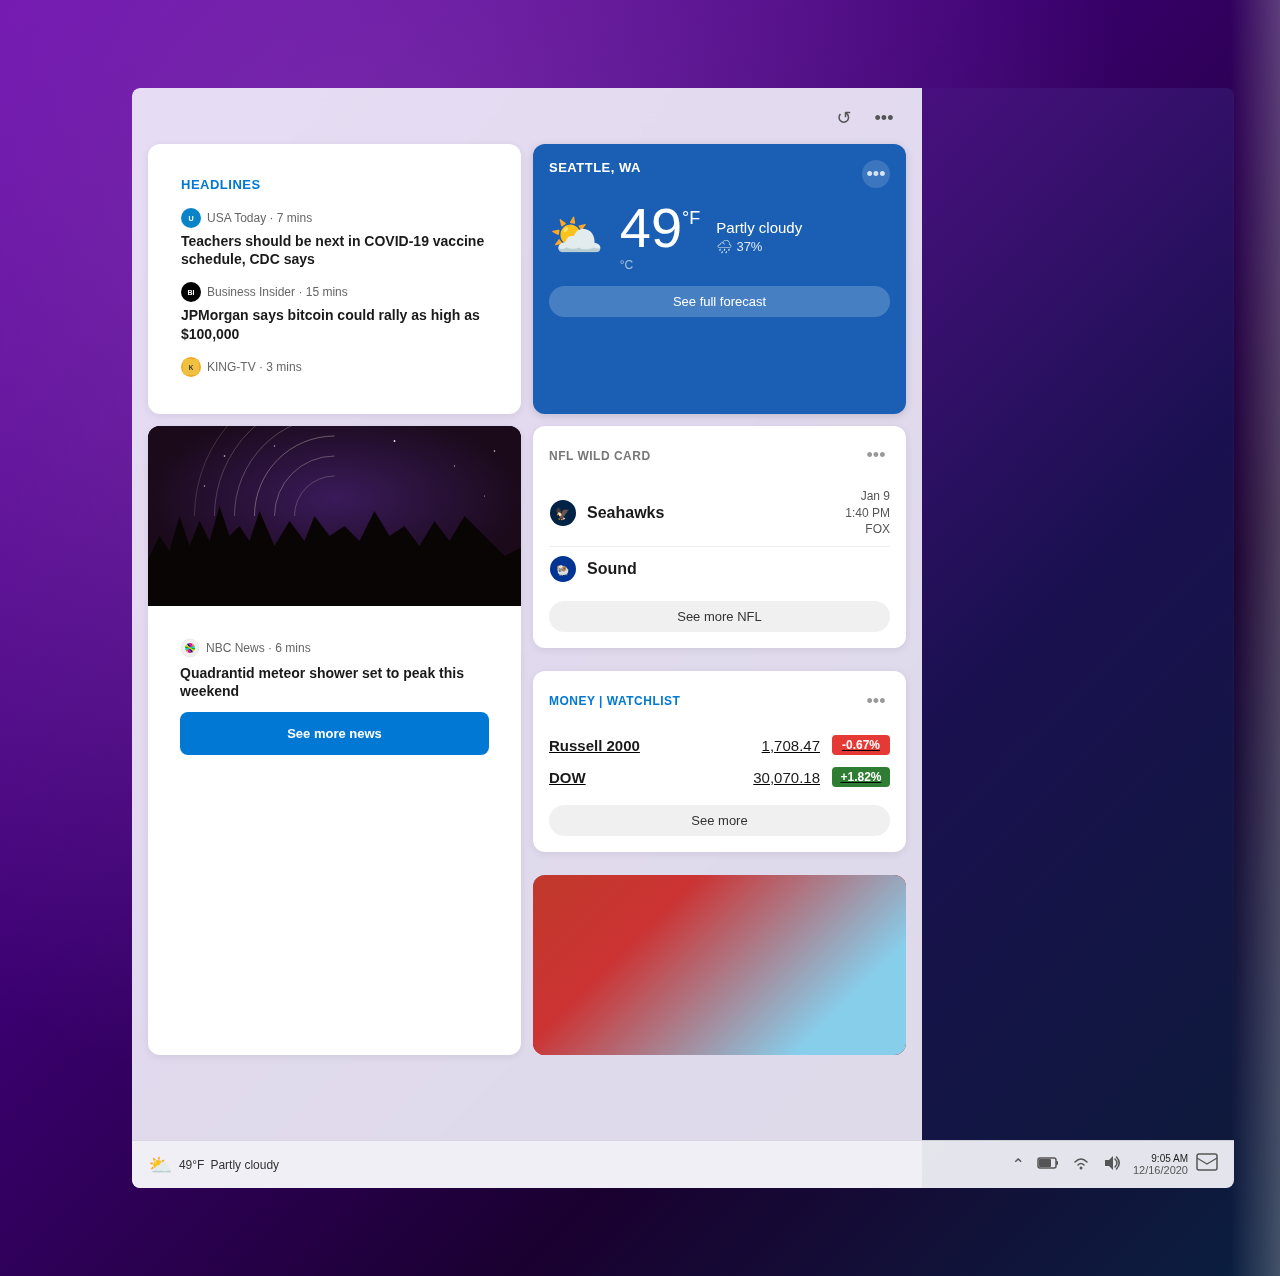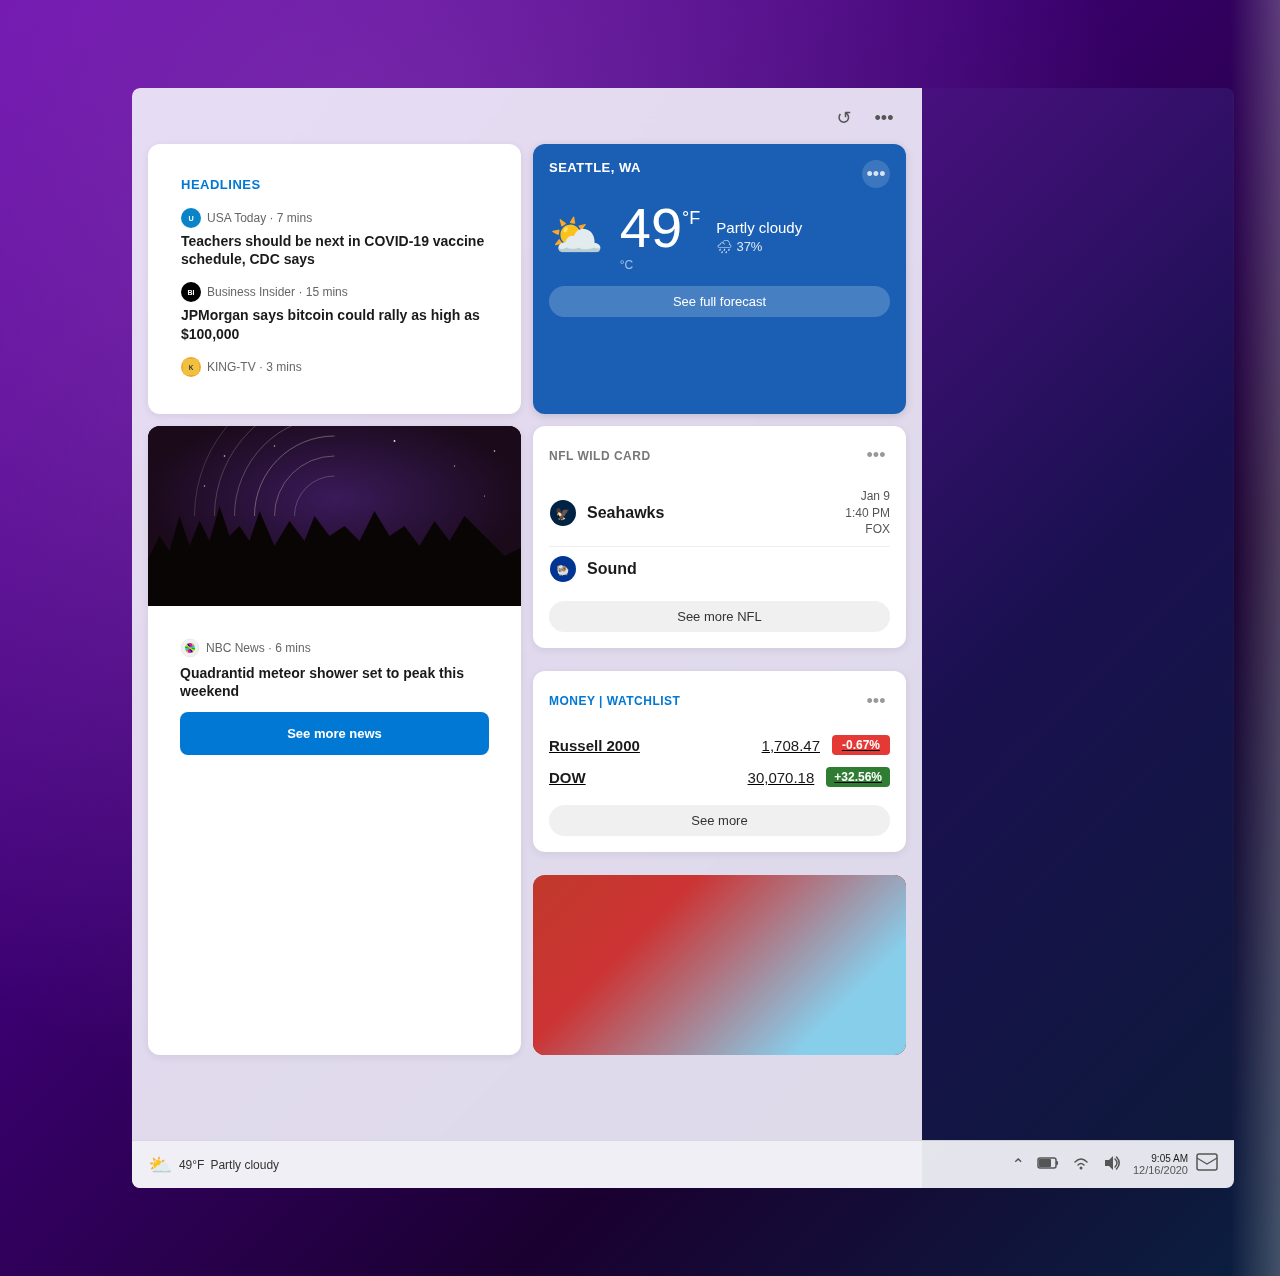"+32.56%" span.stock-change { text: +32.56% -> +1.82% }
